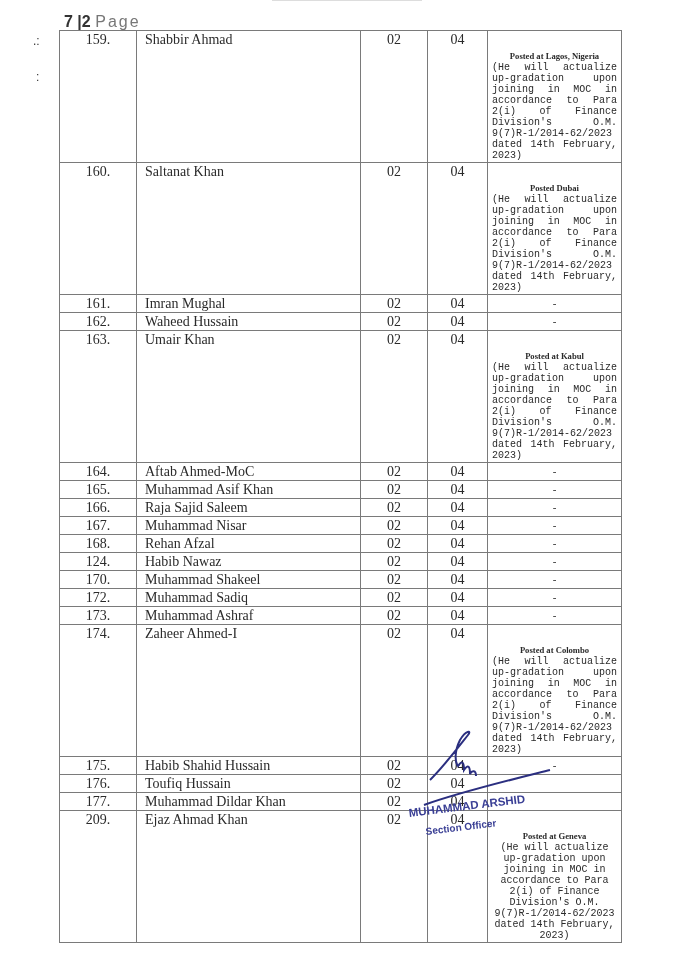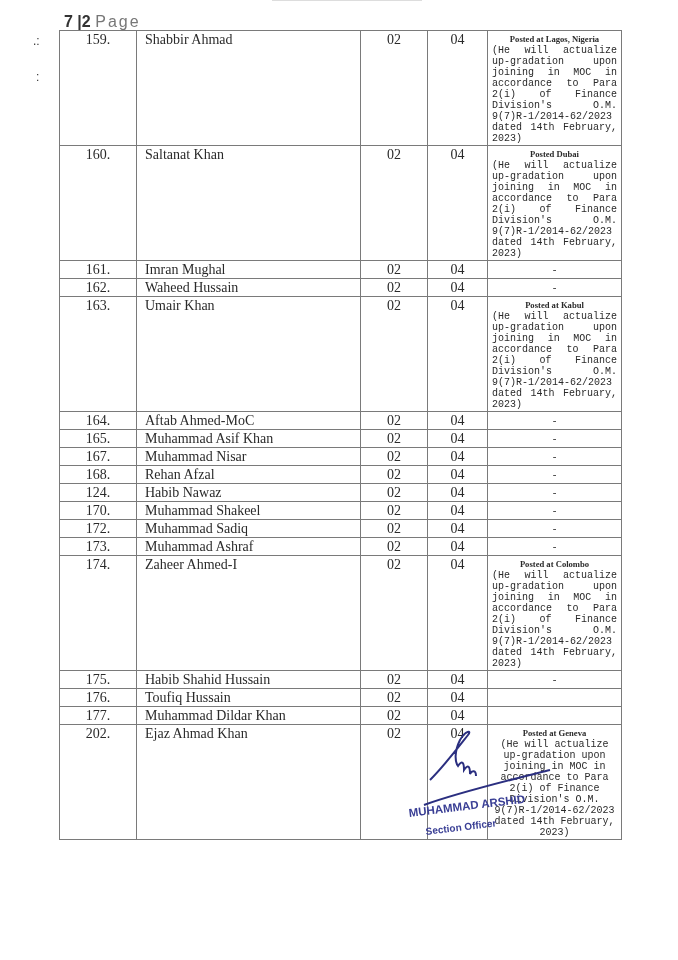"Posted at Lagos, Nigeria" .rem-title { margin-top: 3px -> 20px }
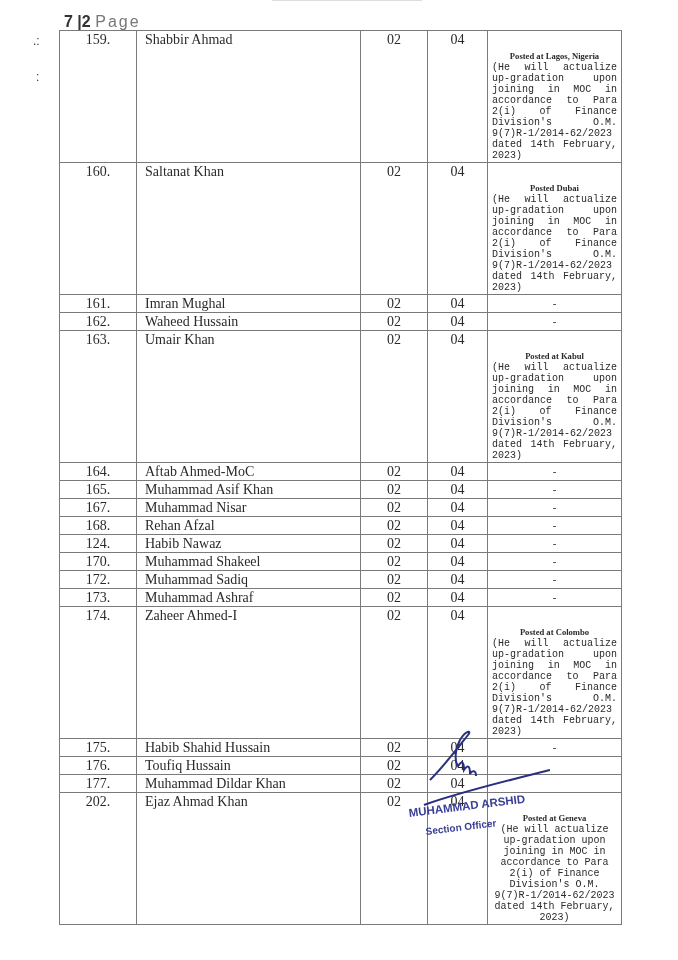"166." tr { html: none -> <tr> <td>166.</td> <td>Raja Sajid Saleem</td> <td>02</td> <td>04</td> <td> <span>-</span> </td> </tr> }
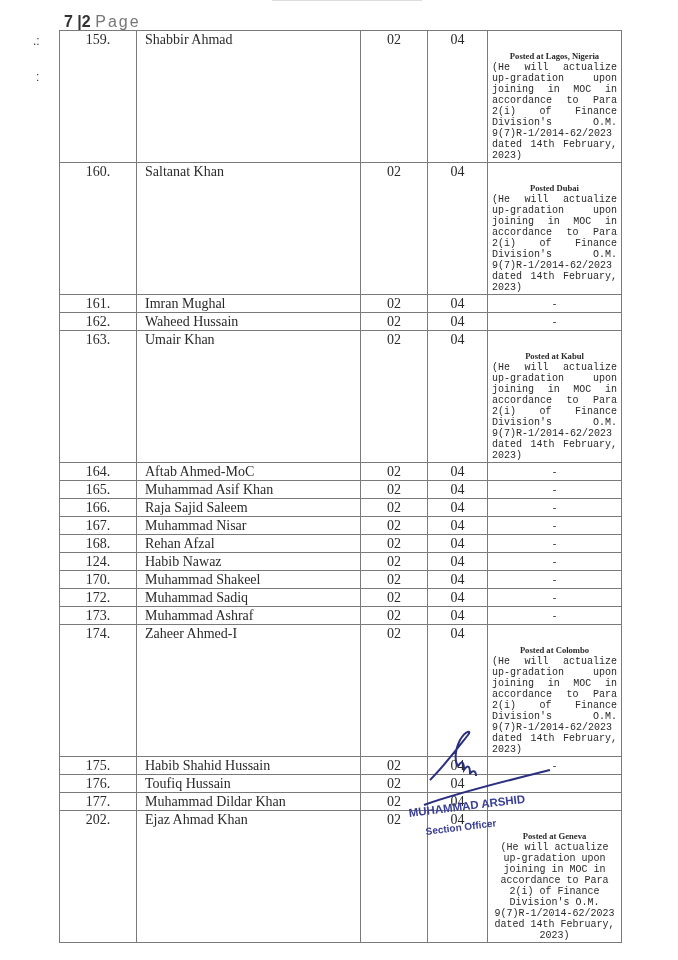"202." td.c-sno { text: 202 -> 209 }
